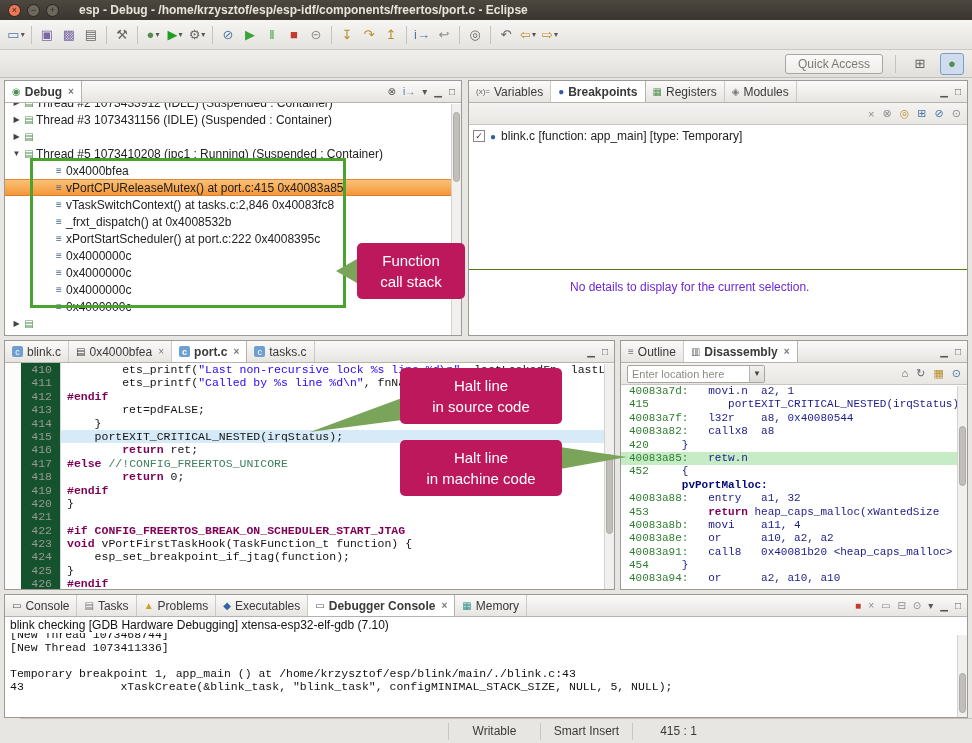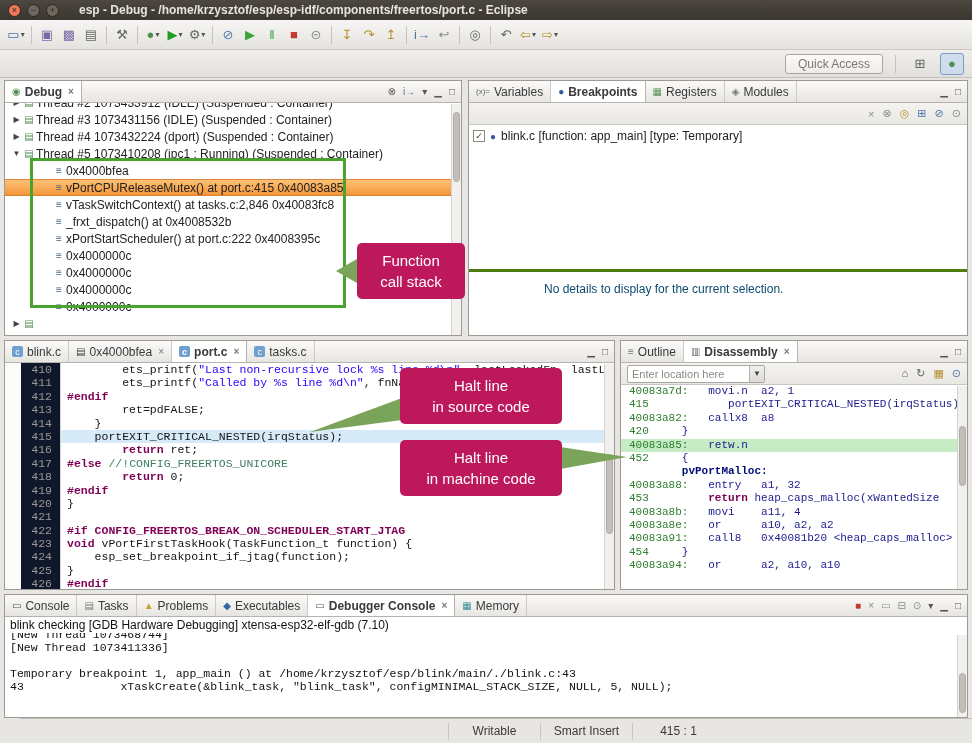"Thread #4 1073432224 (dport) (Suspended" span { html: <span>Thread #4 1073432224 (dport) (Suspended : Container)</span> -> none }
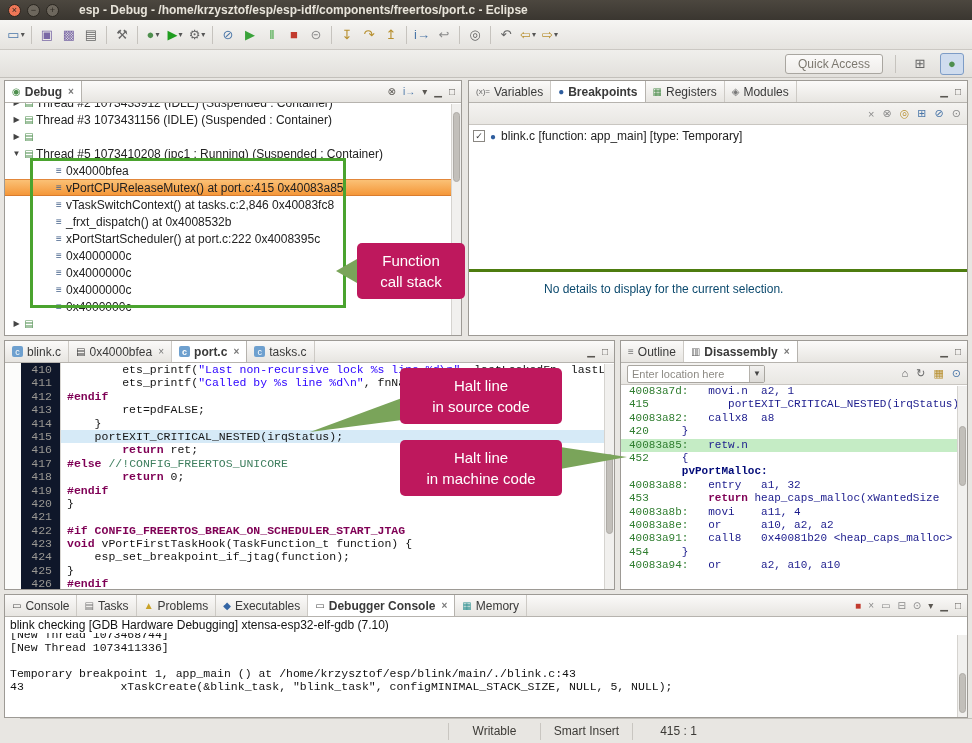"No details to display for" .bp-detail { border-top: 3px solid #4d7c0f -> 1px solid #4d7c0f; color: #0c4a6e -> #6d28d9; padding-left: 75px -> 101px }
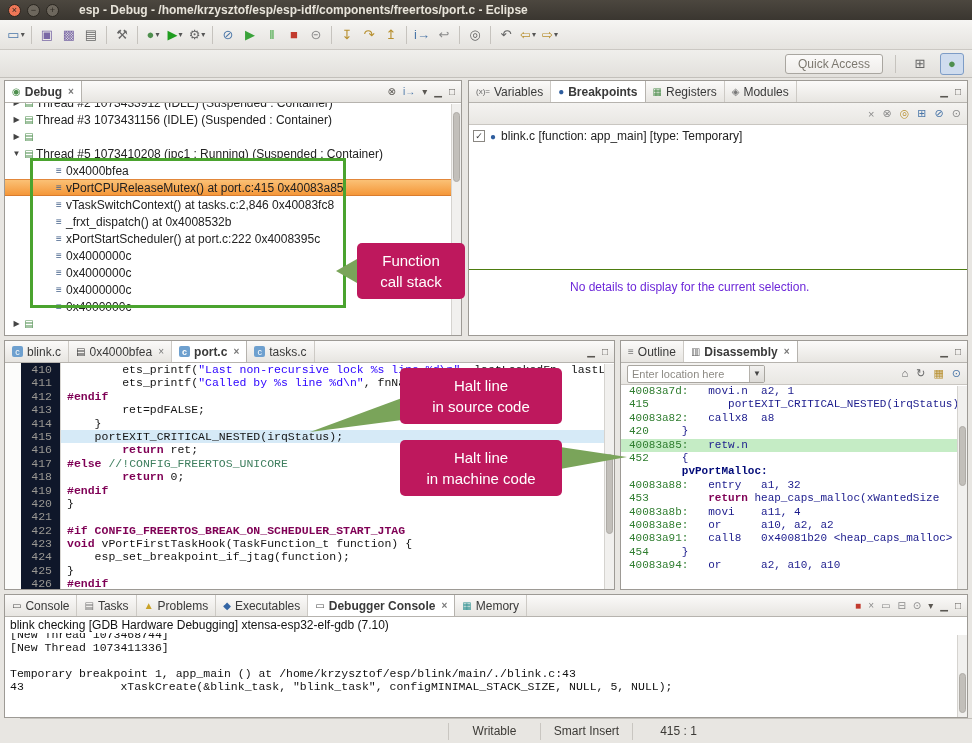"410" .cl .ln { background: #0f172a -> #14532d }
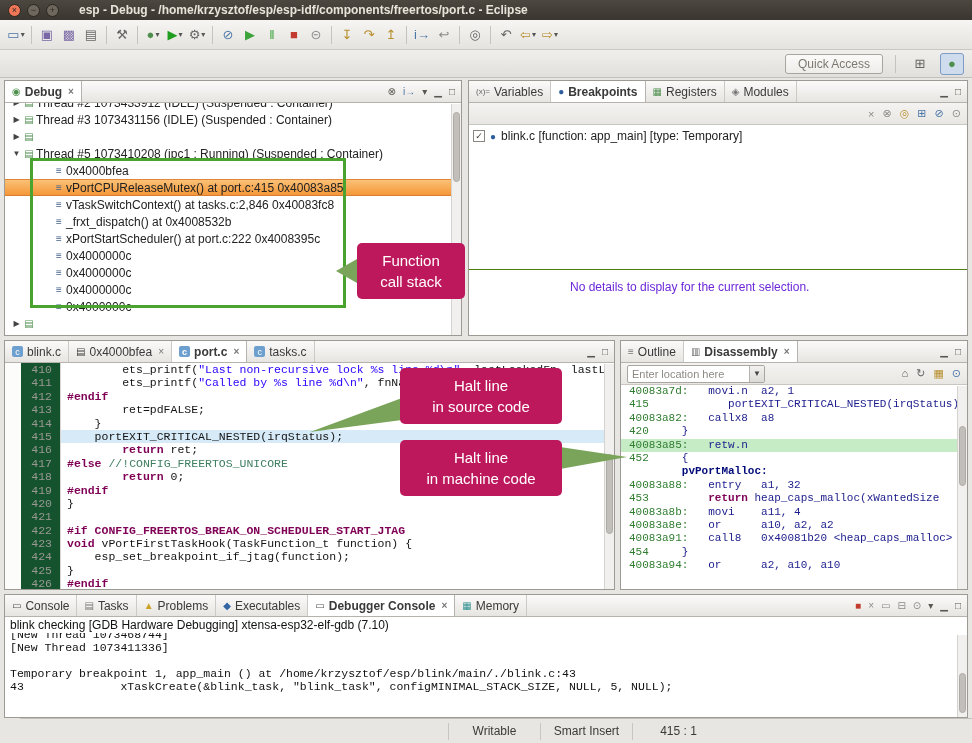"40083a7f: l32r a8, 0x40080544" div.dl { html: none -> <div><span>40083a7f:</span><span> l32r a8, 0x40080544</span></div> }
